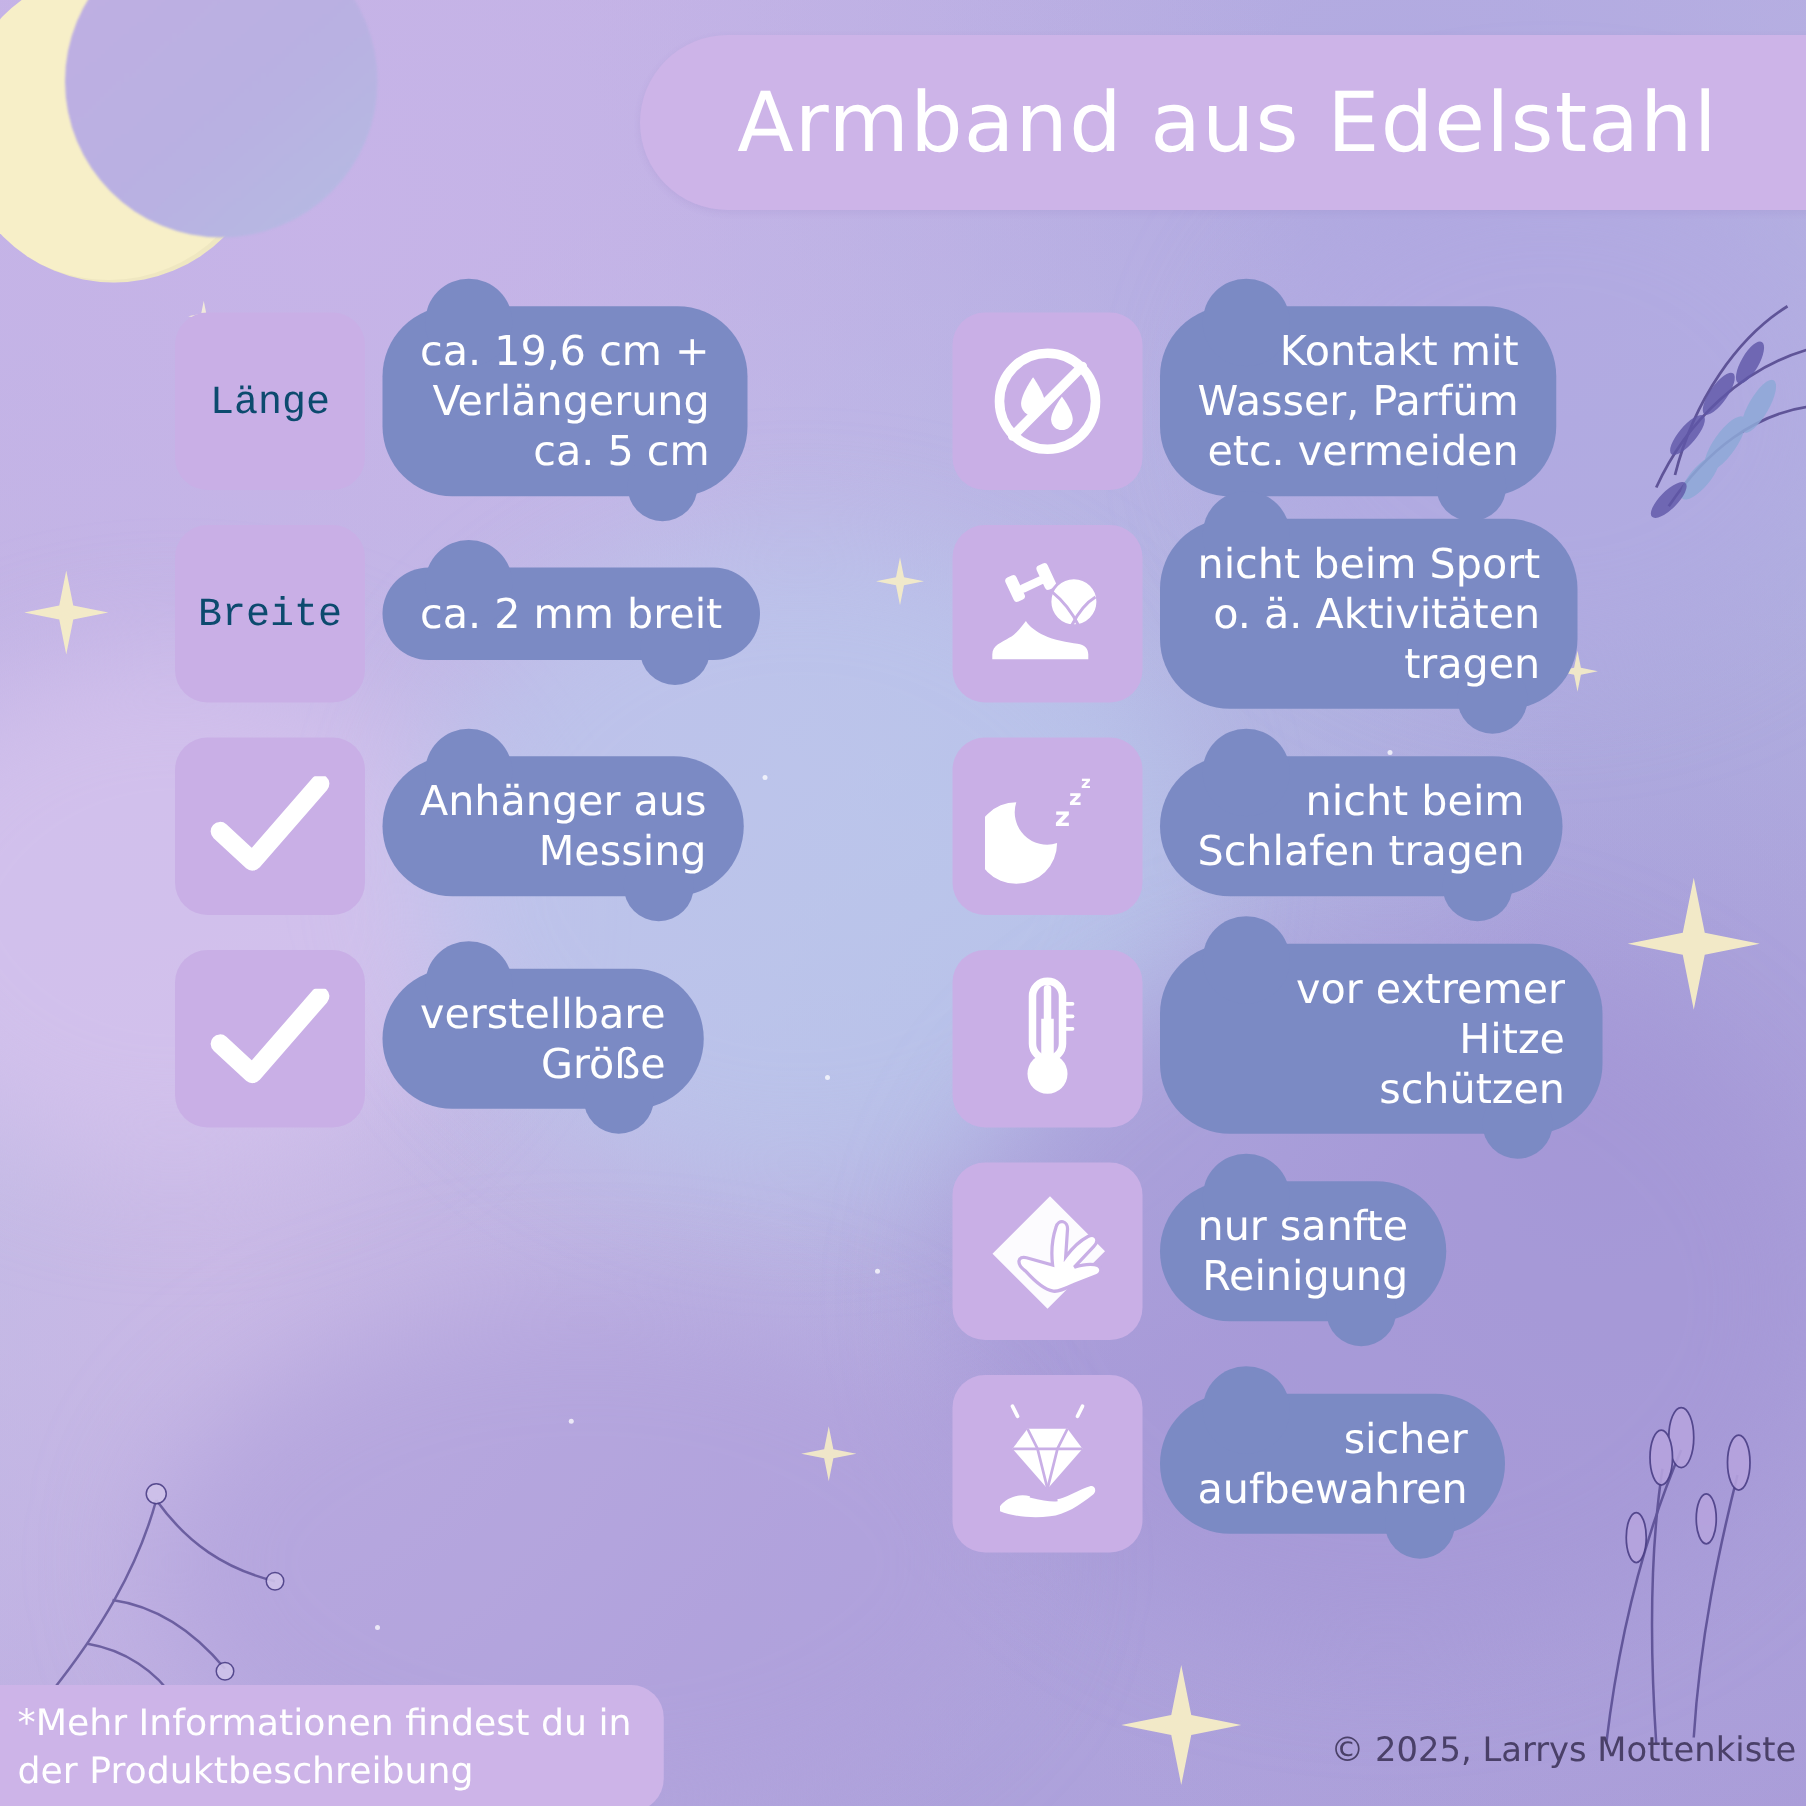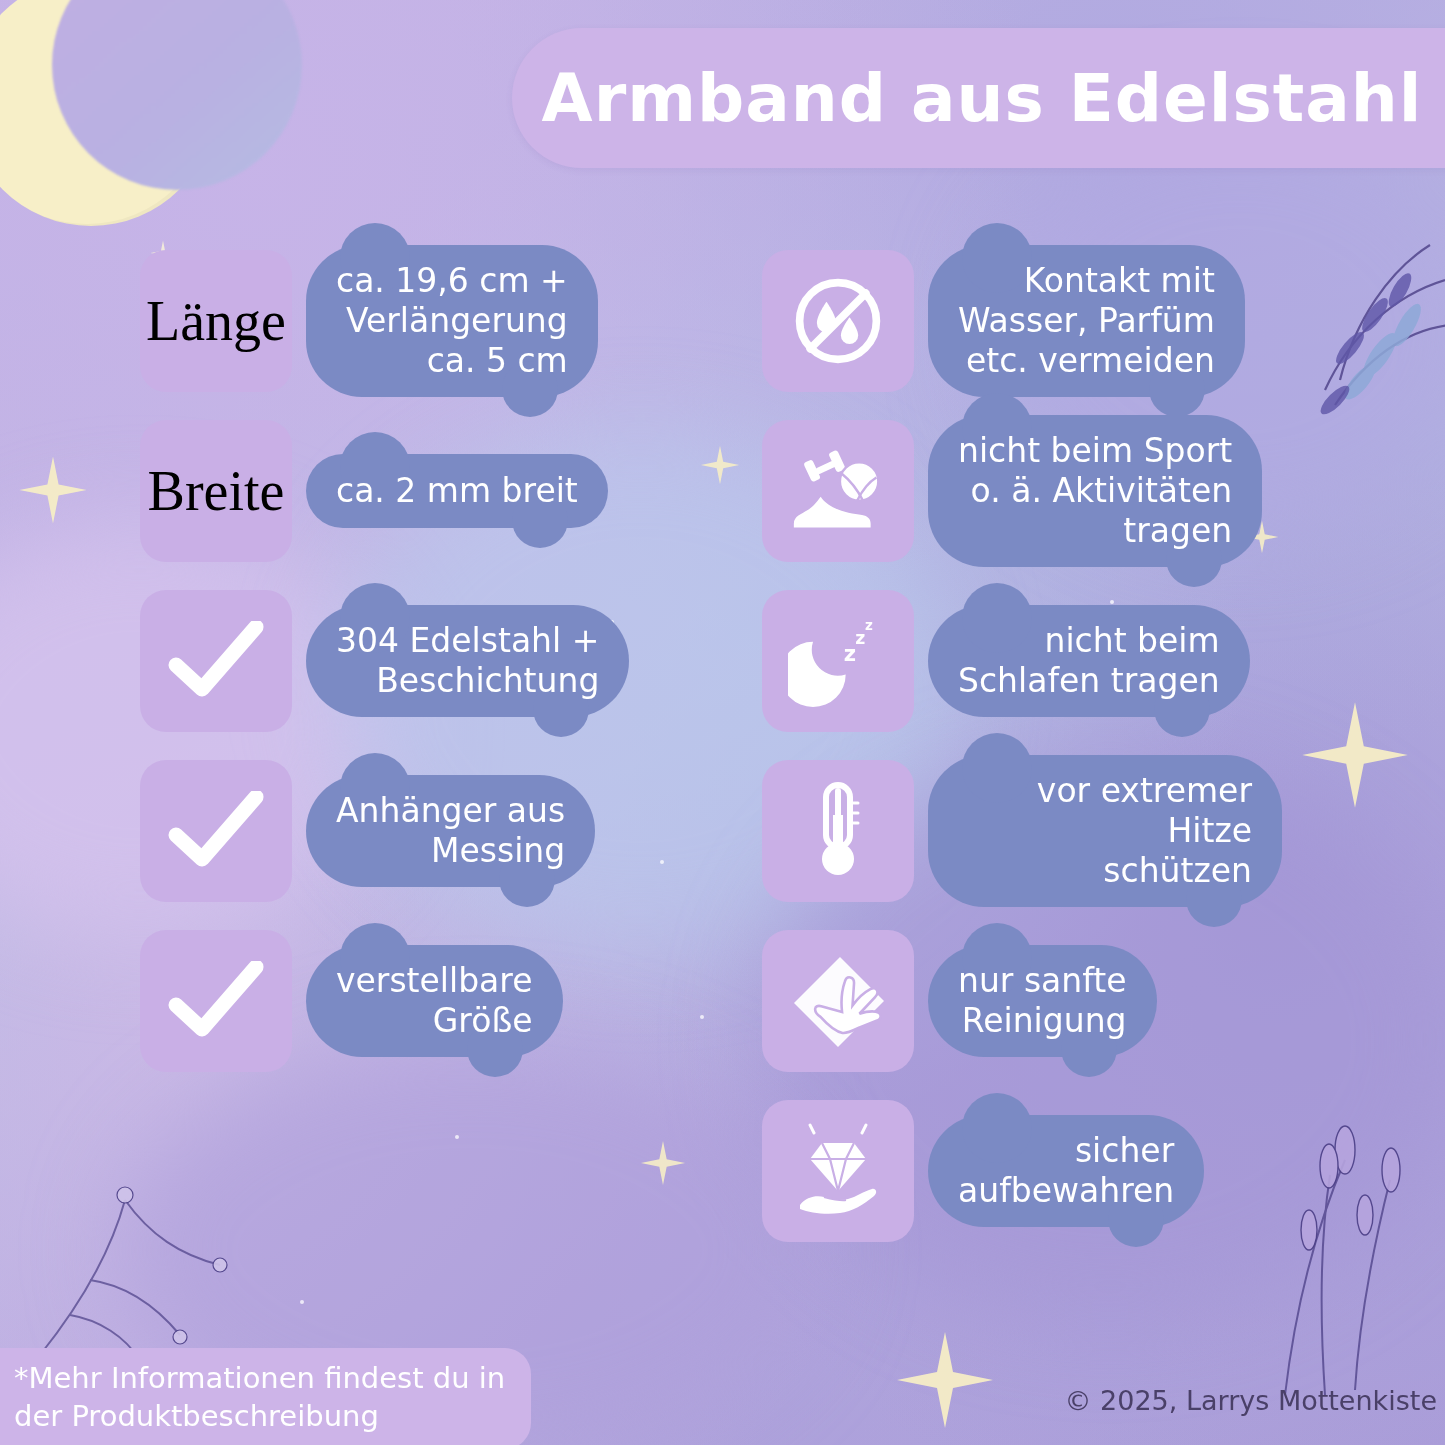"Armband aus Edelstahl" .title-text { font-weight: bold -> normal }
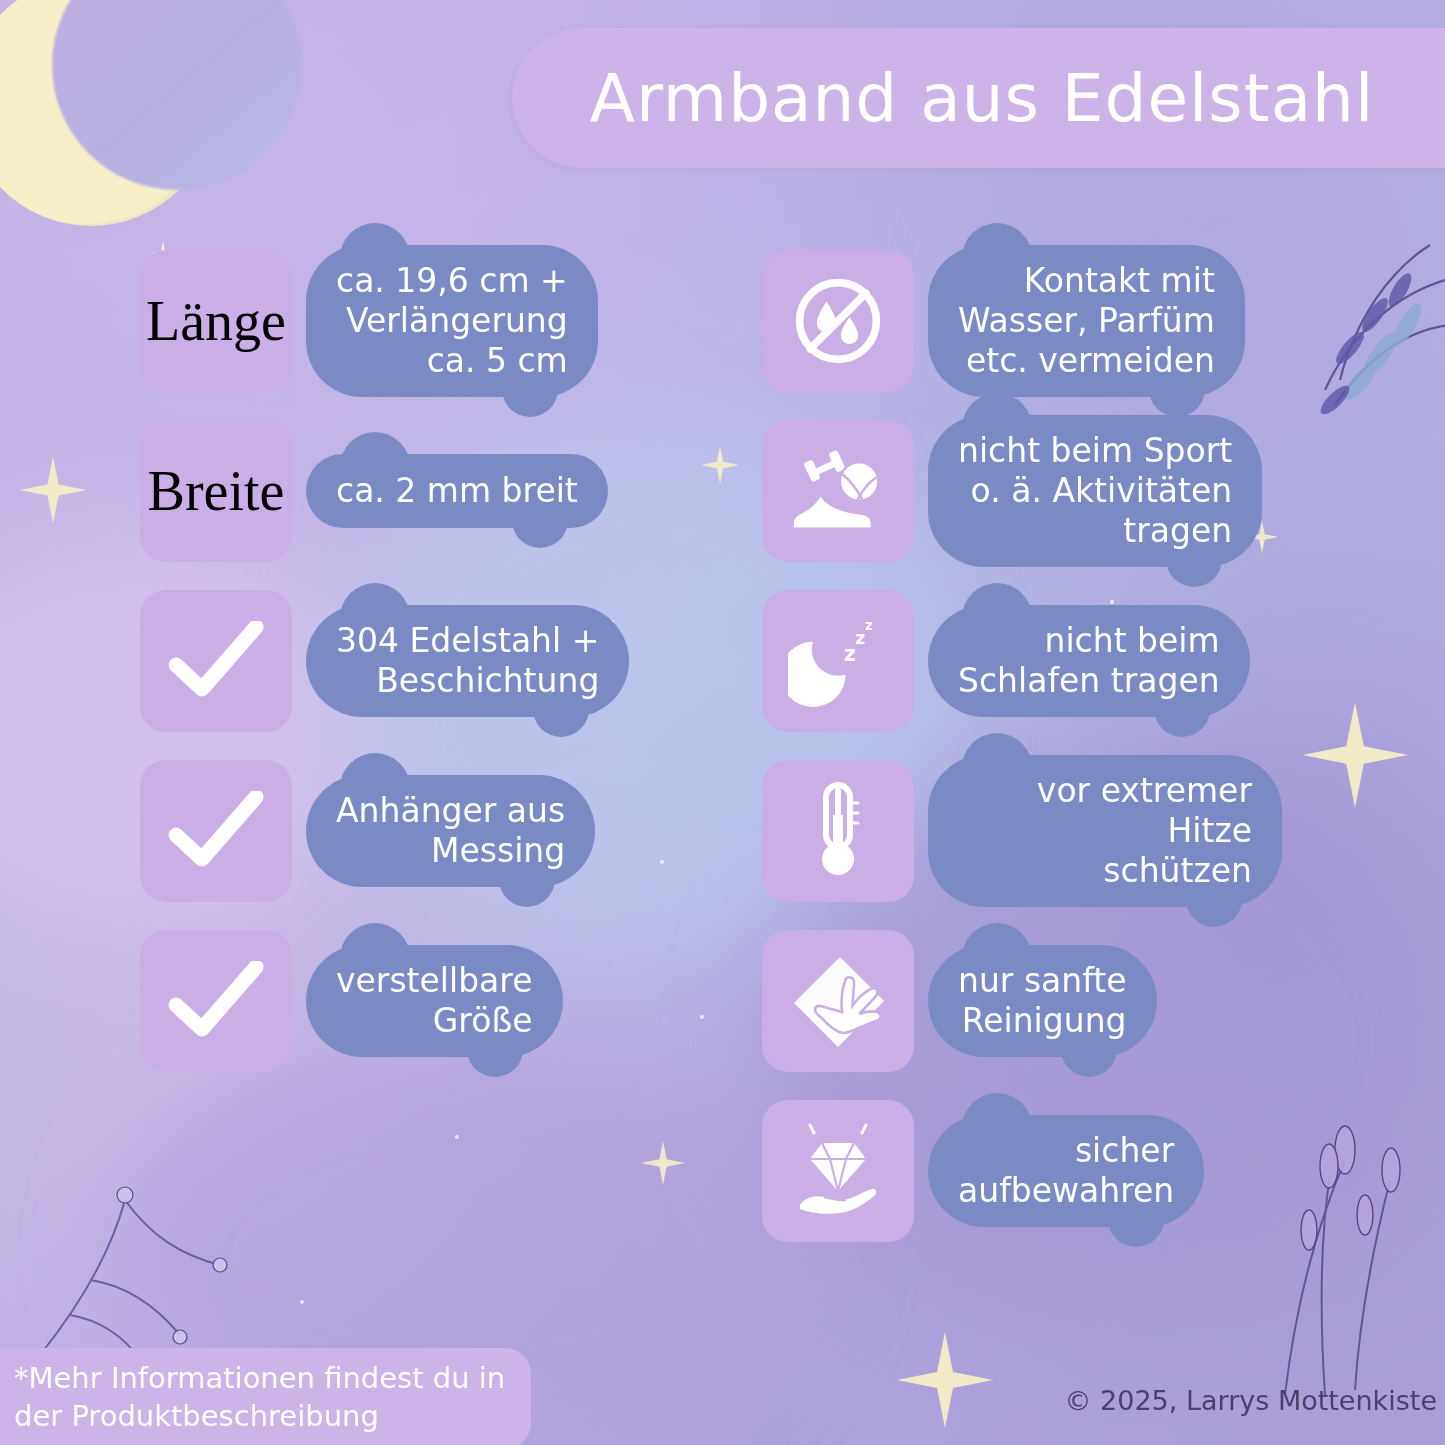"Länge" .tile-label { color: #000000 -> #0c4a6e; font-family: Liberation Serif, serif -> Liberation Mono, monospace; font-size: 56px -> 32px }
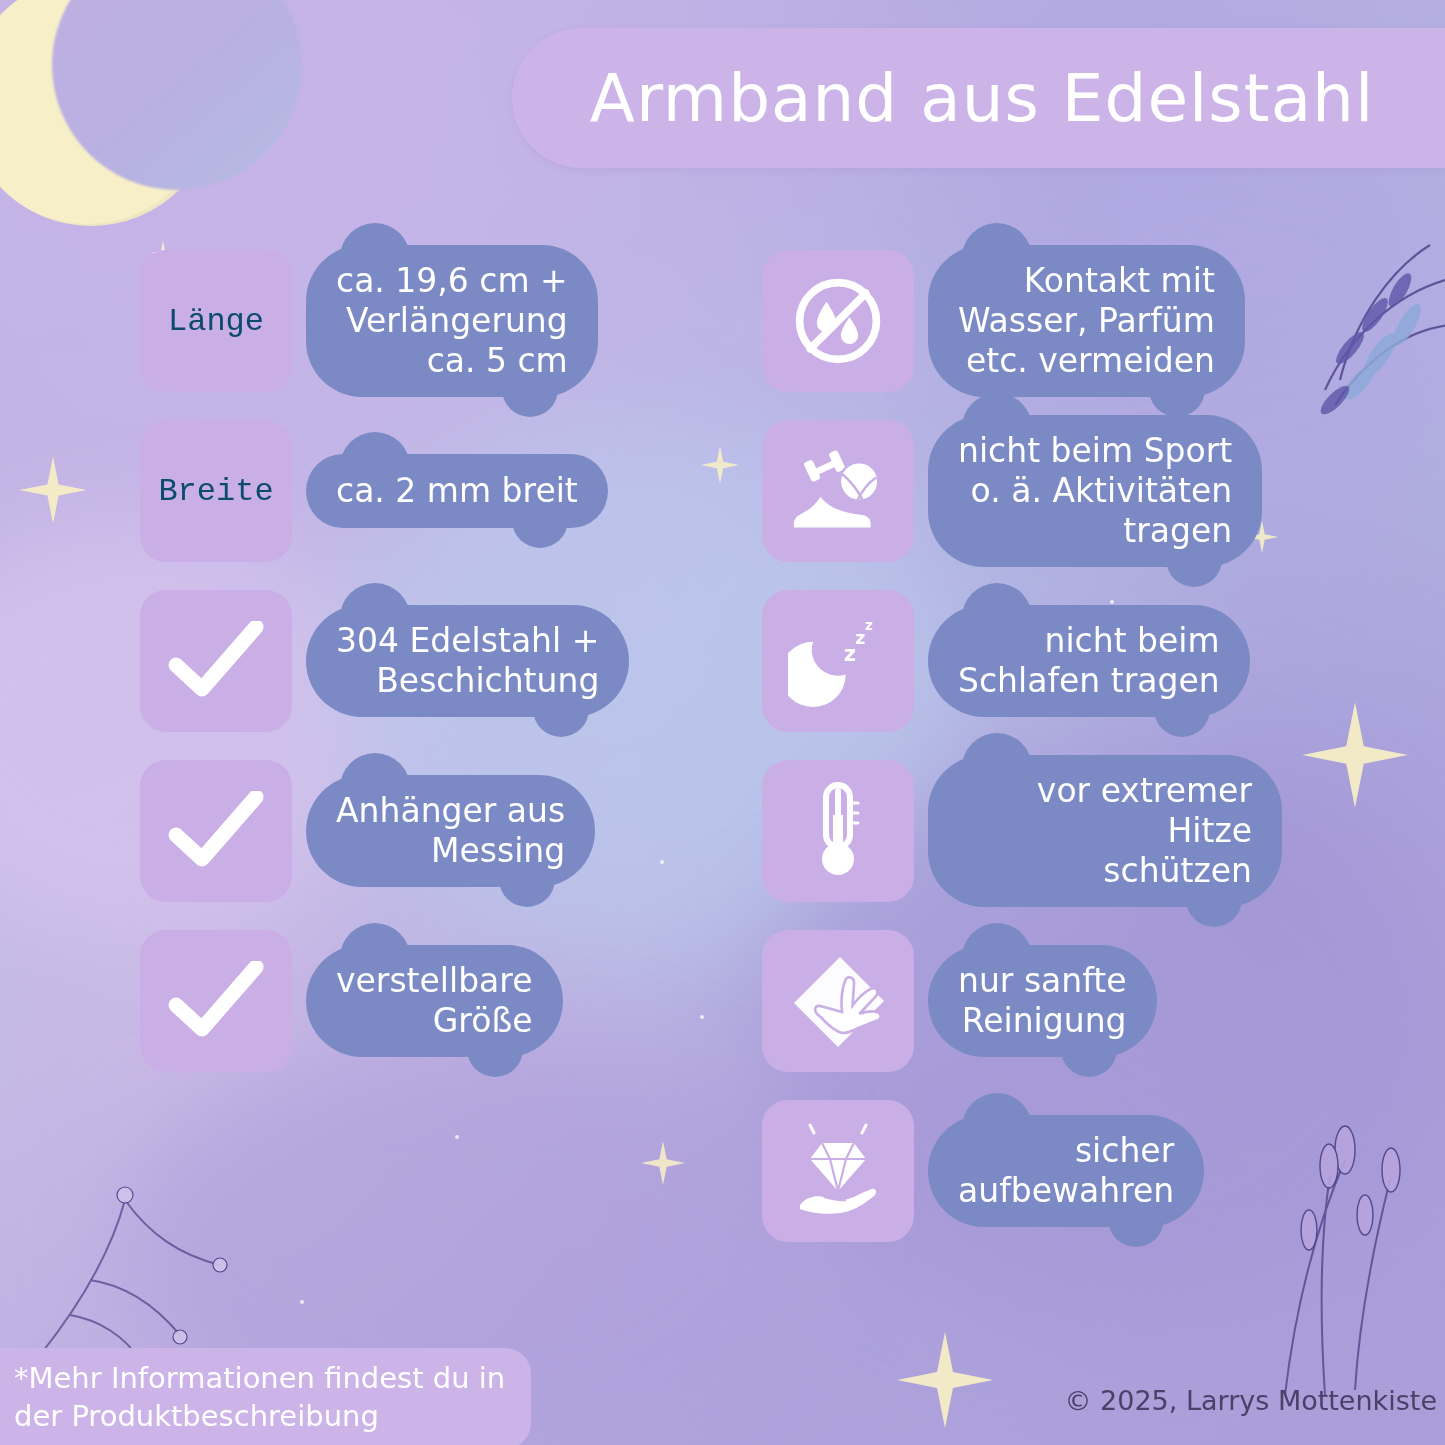"304 Edelstahl +" div.row { html: <div> <div> <span> <svg> <path></path> </svg> </span> </div> <div> <span>304 Edelstahl + Beschichtung</span> </div> </div> -> none }
